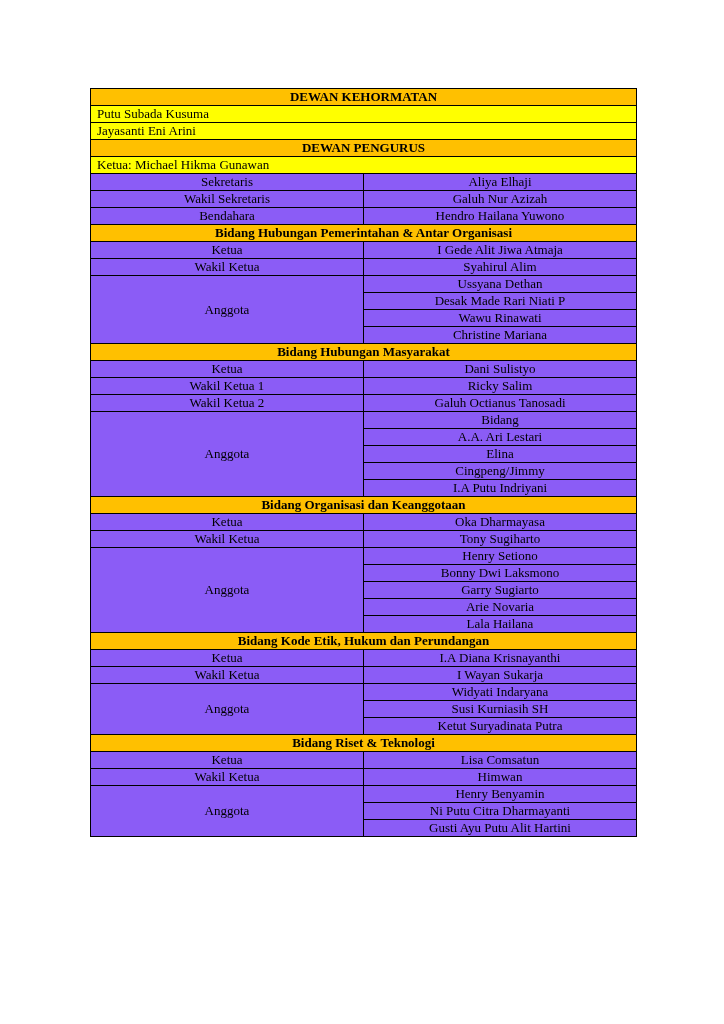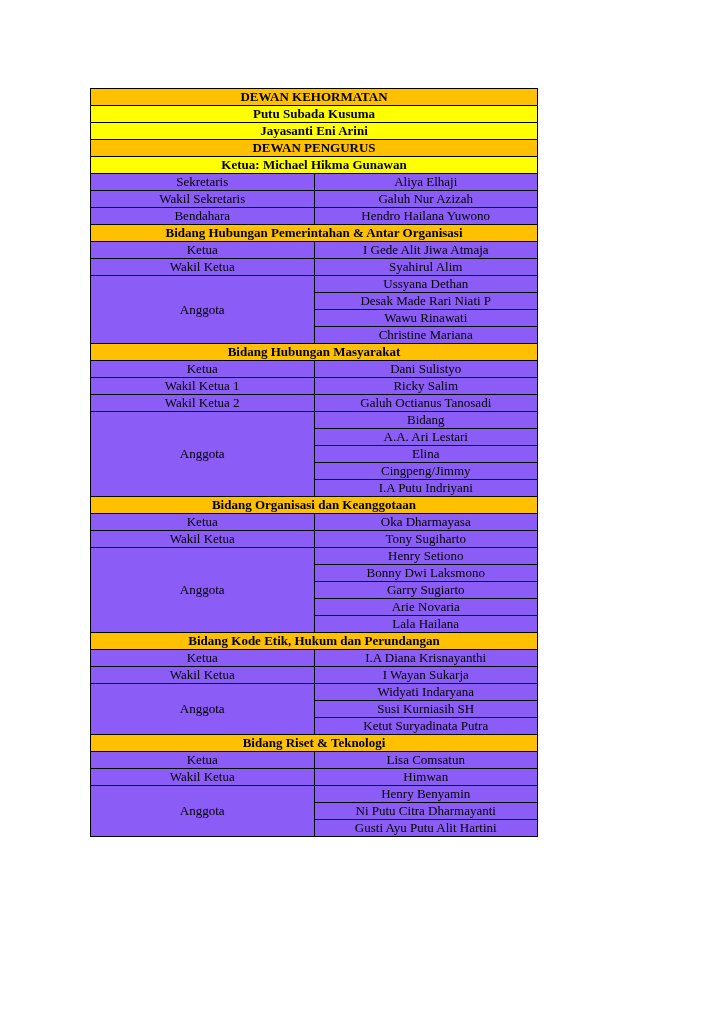"DEWAN KEHORMATAN" table.org { width: 448px -> 547px }
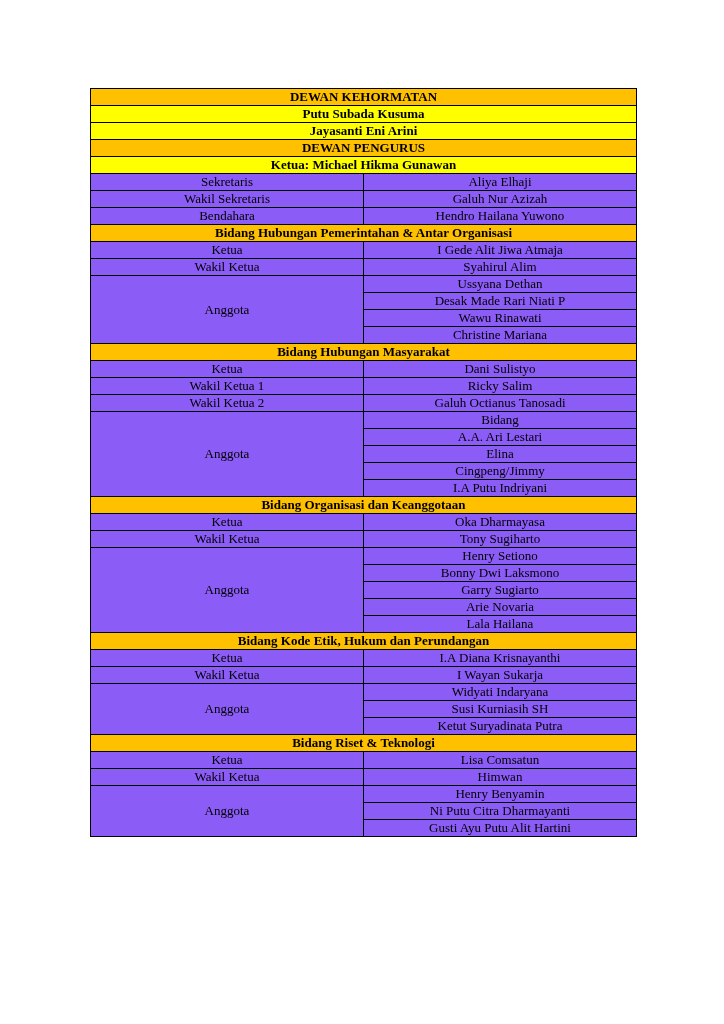"Putu Subada Kusuma" td.hdr-yellow { font-weight: bold -> normal; text-align: center -> none }
